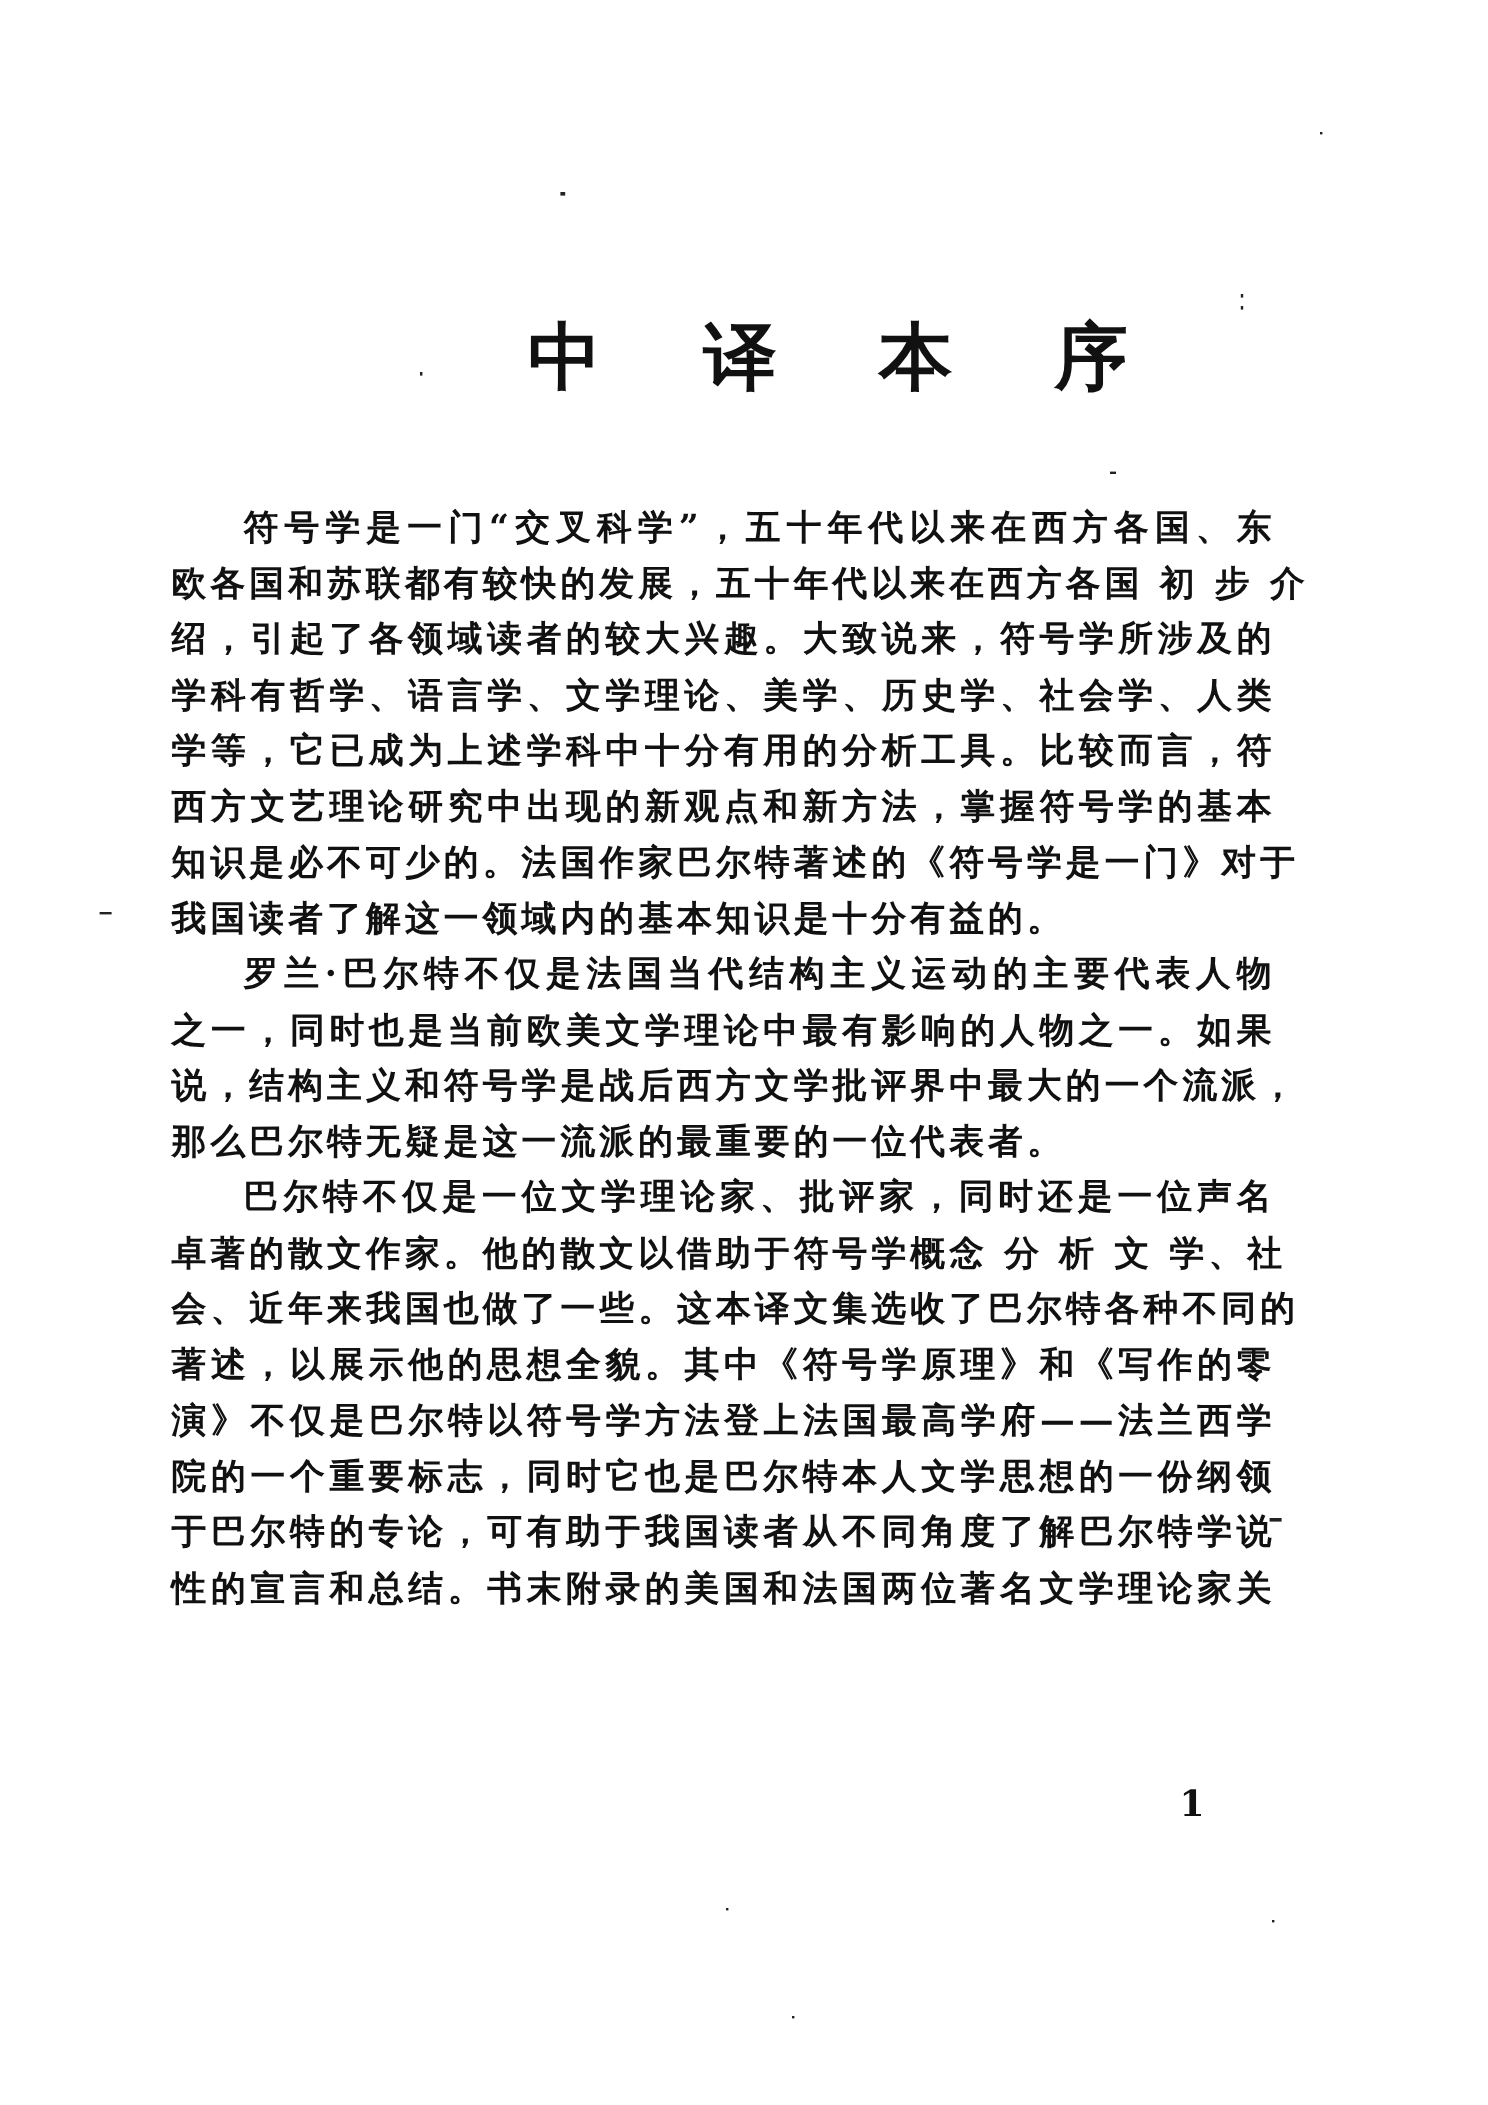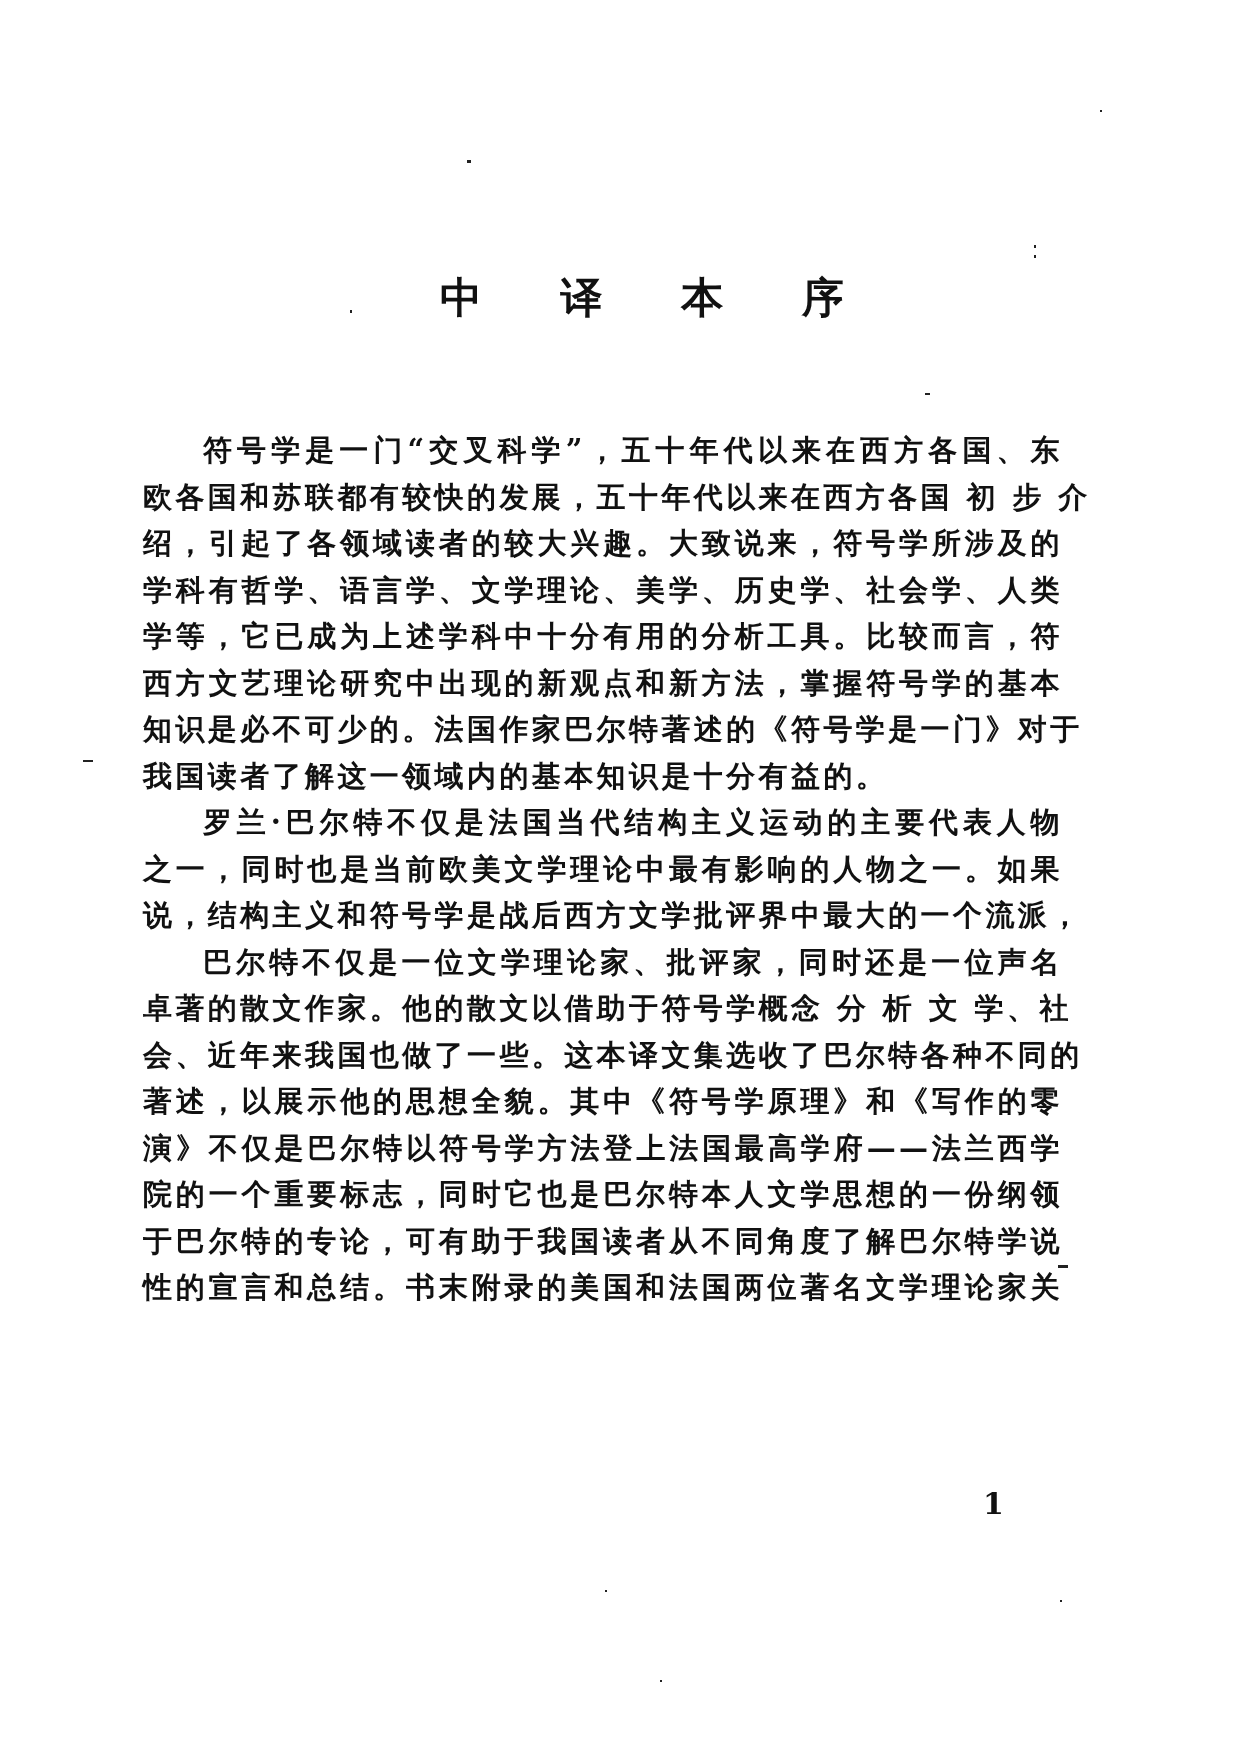"中 译 本 序" .title { font-size: 42px -> 61px }
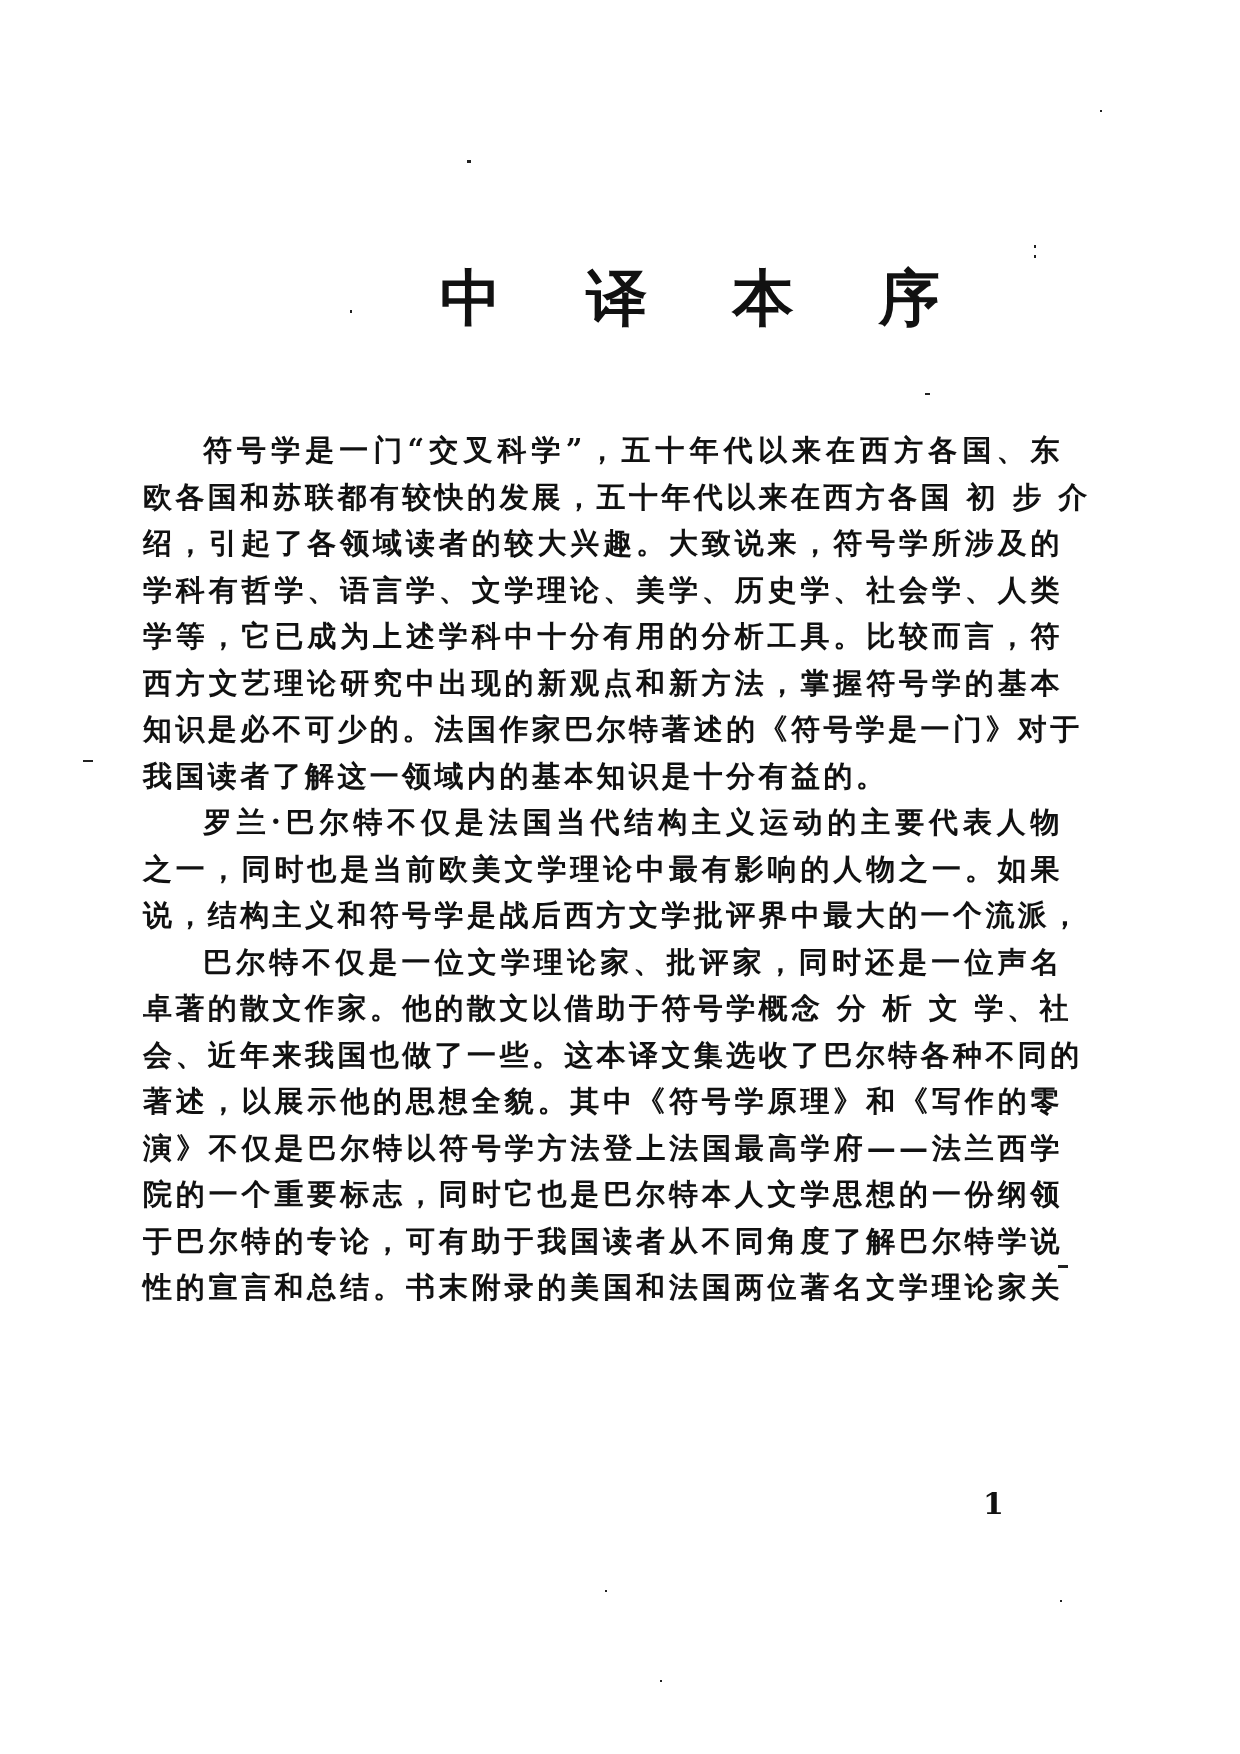"符号学是一门“交叉科学”，五十年代以来在西方各国、东" .body-text { top: 427px -> 416px }
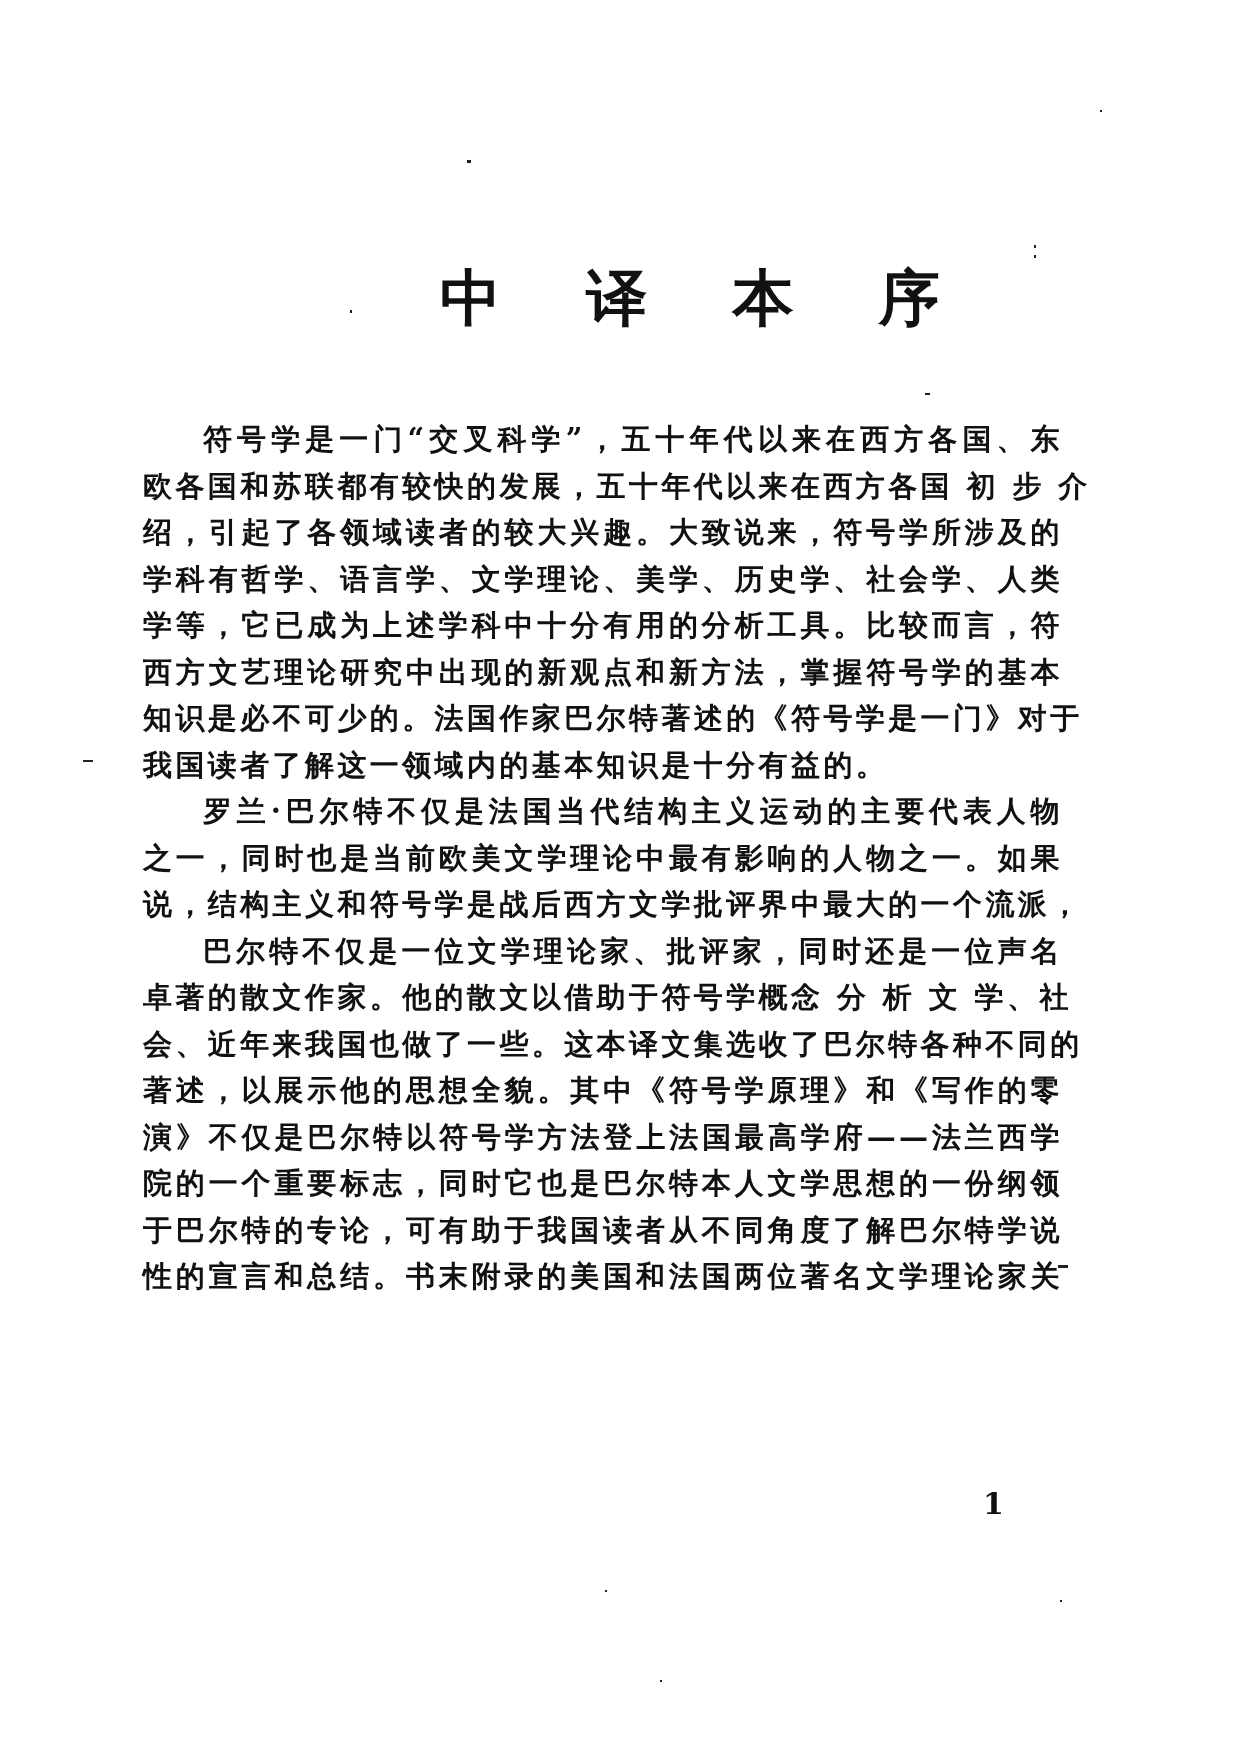"那么巴尔特无疑是这一流派的最重要的一位代表者。" div.line { html: none -> <div>那么巴尔特无疑是这一流派的最重要的一位代表者。</div> }
